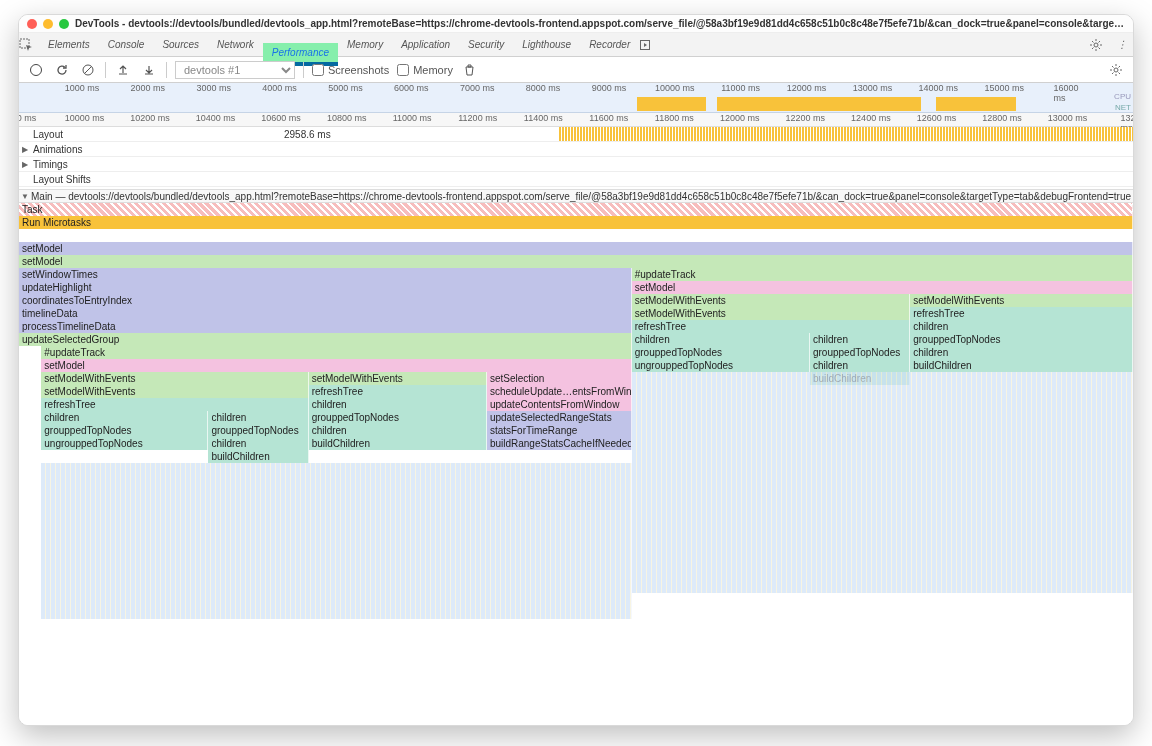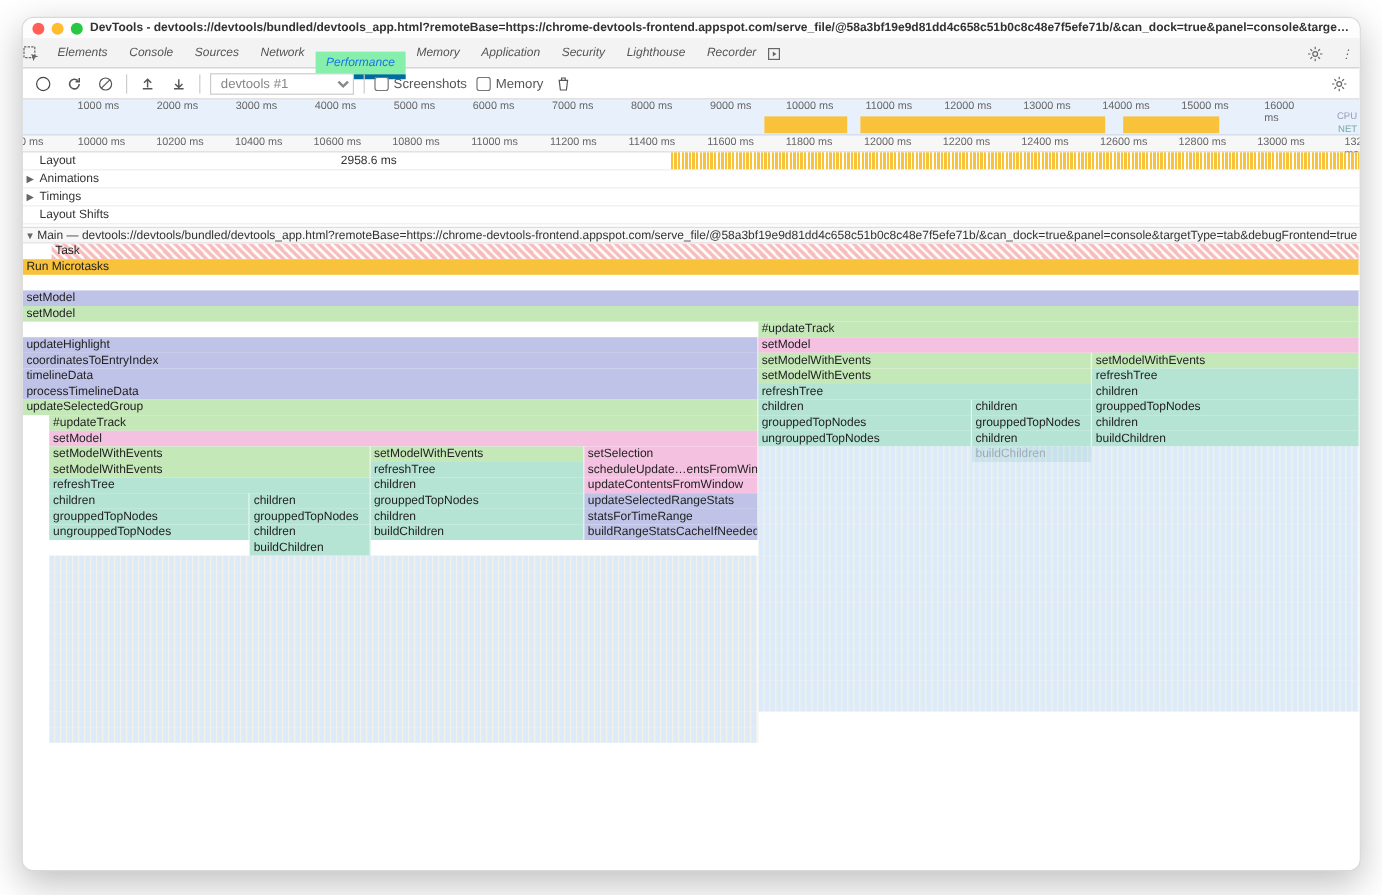"Task" div.row { margin-left: 24px -> none }
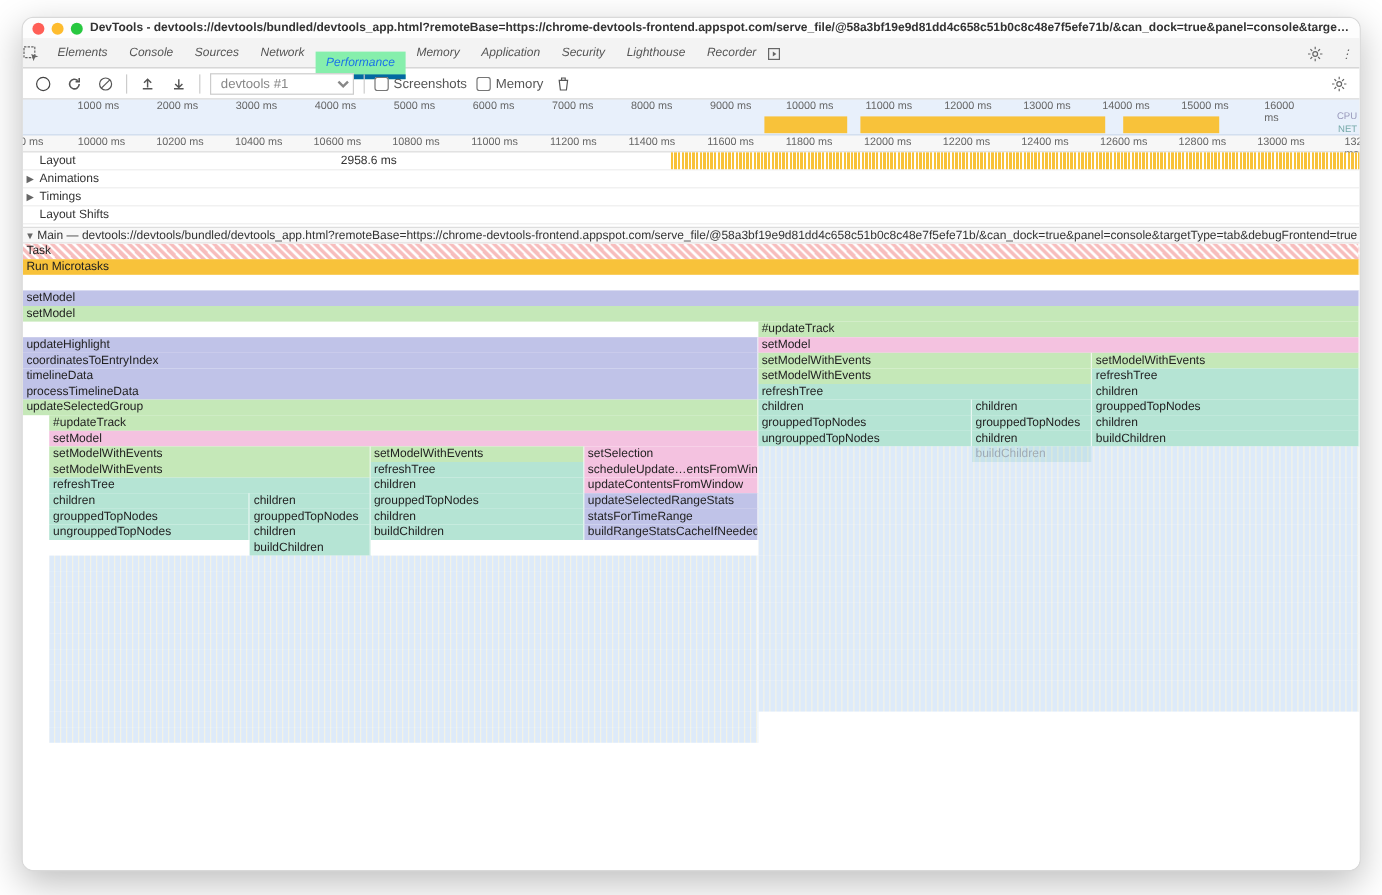"setWindowTimes" div.bar { html: none -> <div>setWindowTimes</div> }
